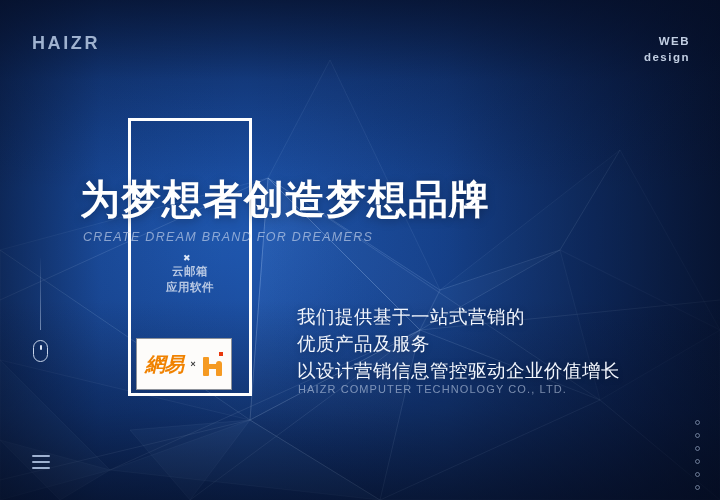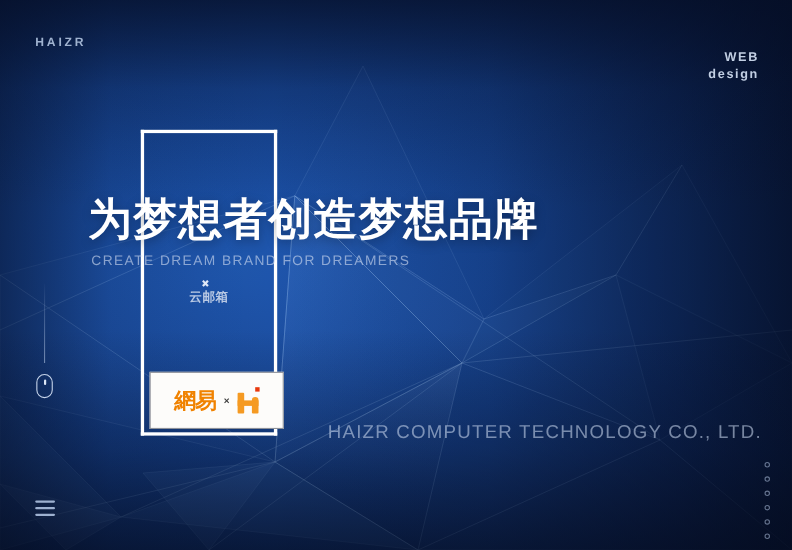"HAIZR" .brand { font-size: 11px -> 18px }
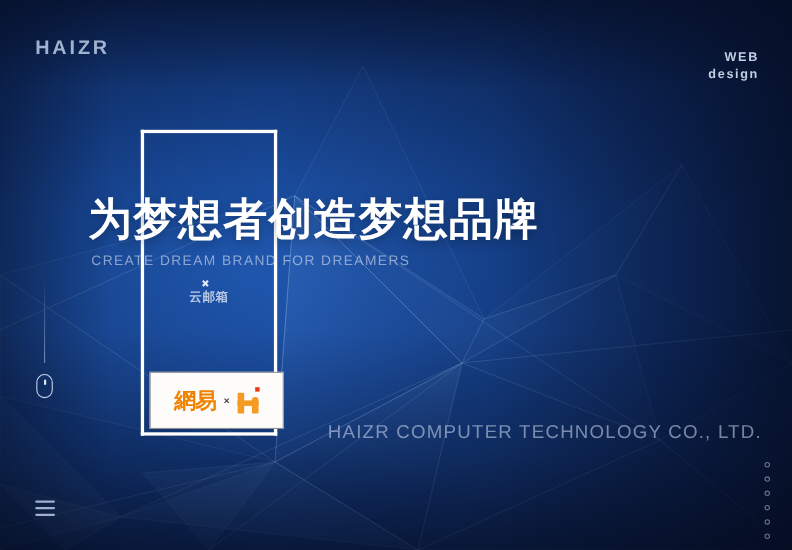"WEB" .webdesign { margin-top: 11px -> none }
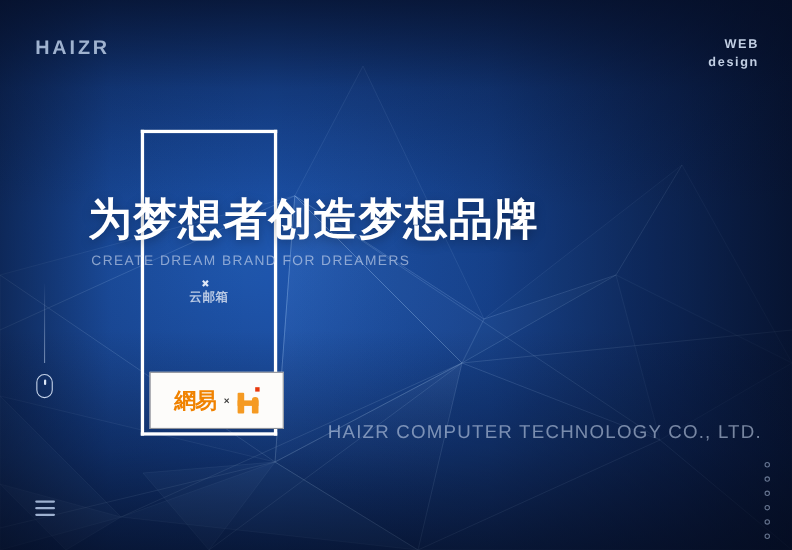"CREATE DREAM BRAND FOR DREAMERS" .subhead { font-style: none -> italic }
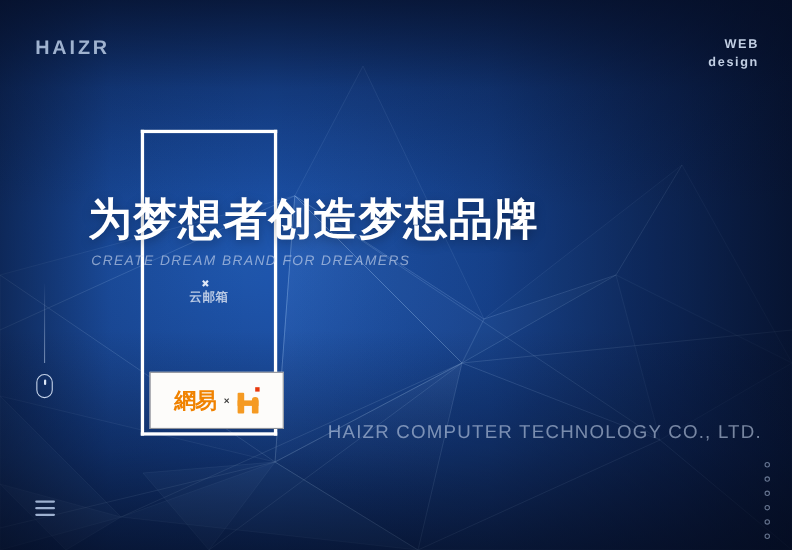"应用软件" div { html: none -> <div>应用软件</div> }
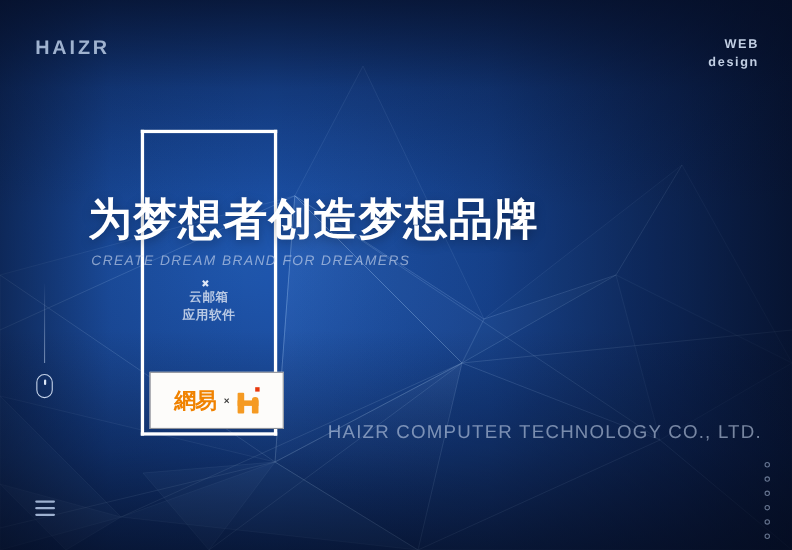"我们提供基于一站式营销的" div.body-copy { html: none -> <div> <div>我们提供基于一站式营销的</div> <div>优质产品及服务</div> <div>以设计营销信息管控驱动企业价值增长</div> </div> }
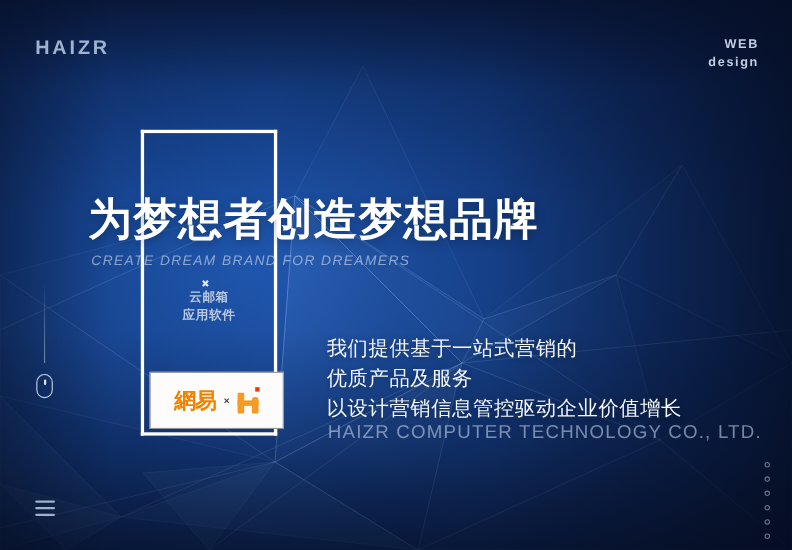"網易" .logo-card { font-style: none -> italic; width: 122px -> 96px }
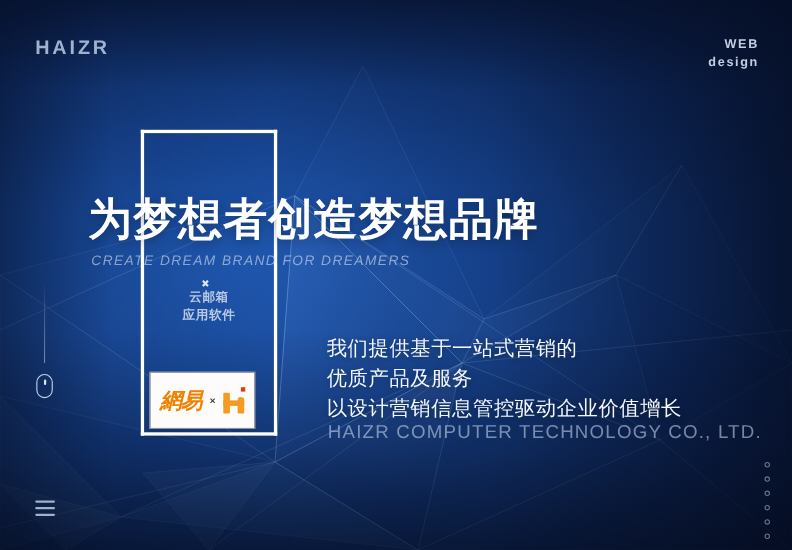"HAIZR COMPUTER TECHNOLOGY CO., LTD." .company-en { font-size: 17px -> 11px }
